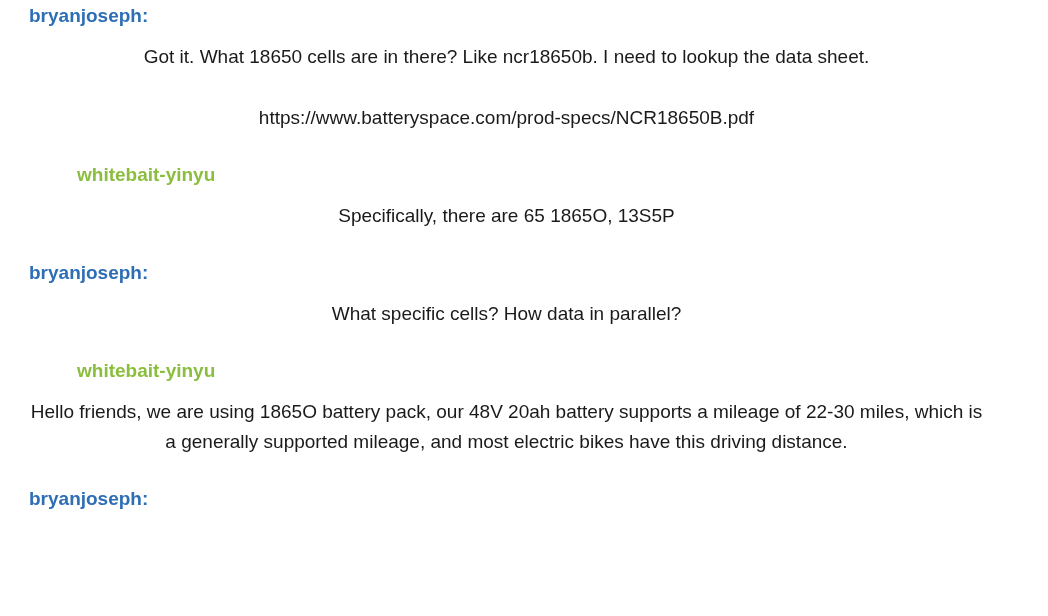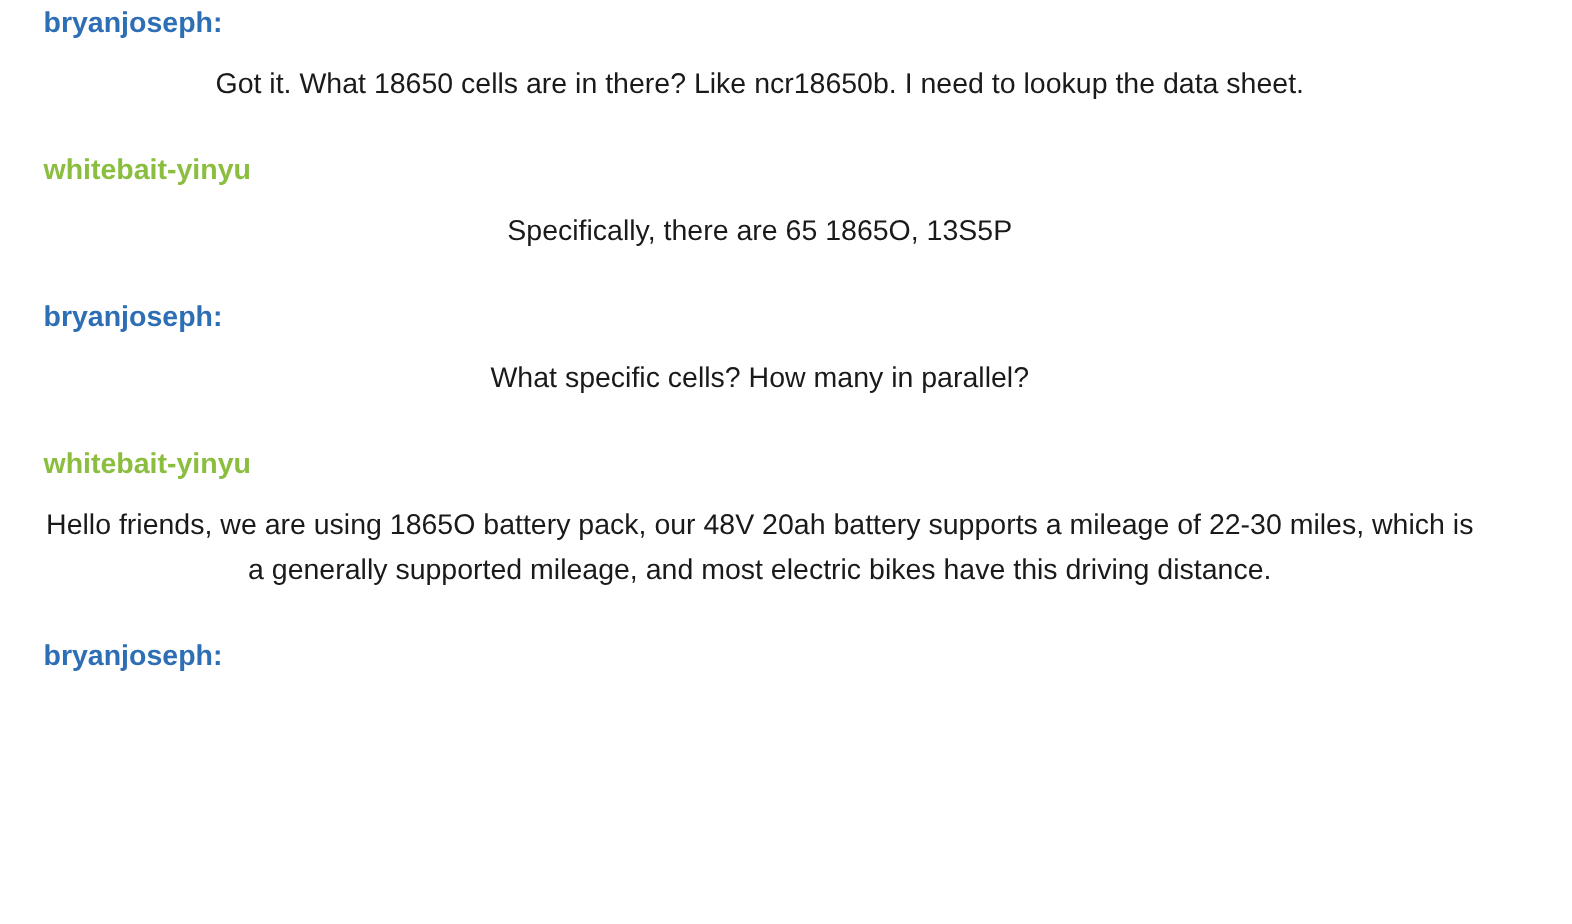"https://www.batteryspace.com/prod-specs/" p.para { html: none -> <p>https://www.batteryspace.com/prod-specs/NCR18650B.pdf</p> }
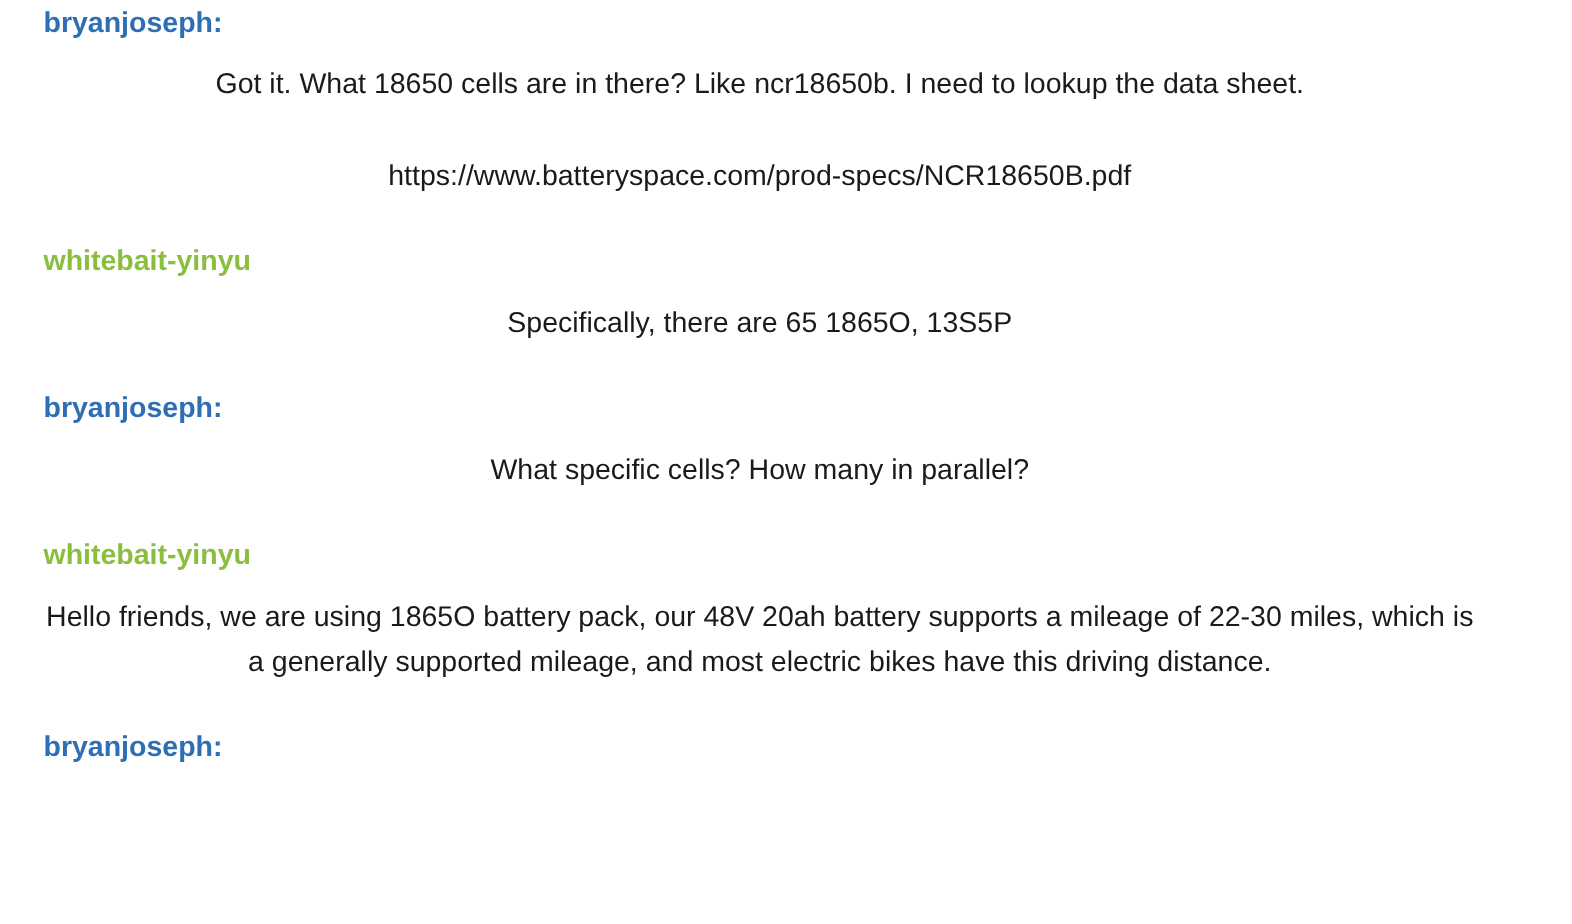"whitebait-yinyu" .author.green { margin-left: none -> 48px }
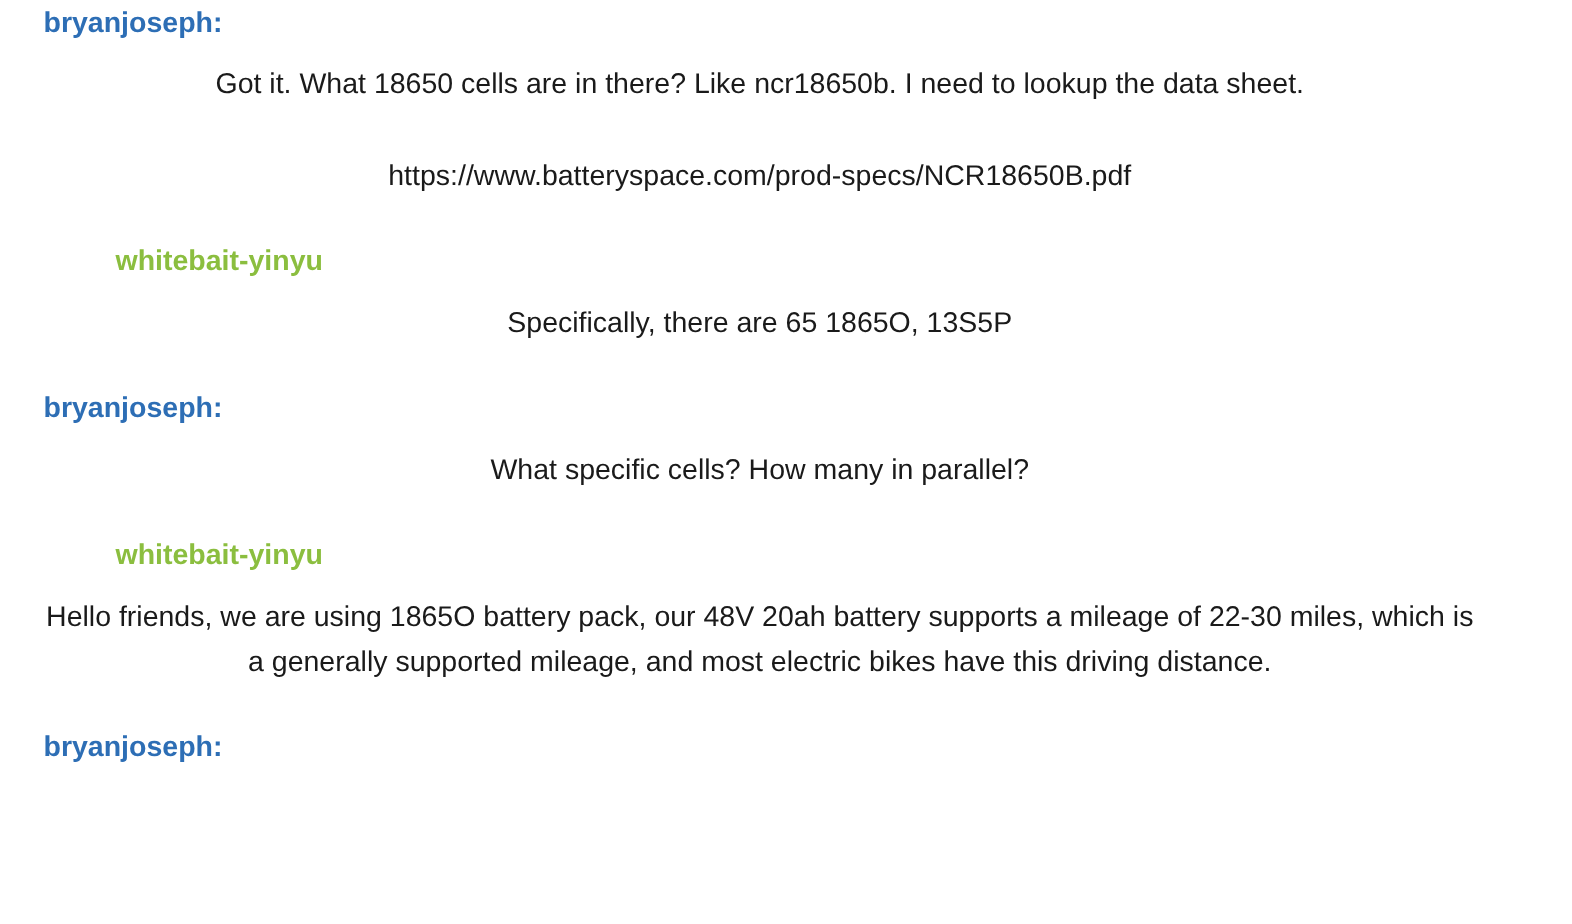"What specific cells? How many" p.para { text: many -> data }
